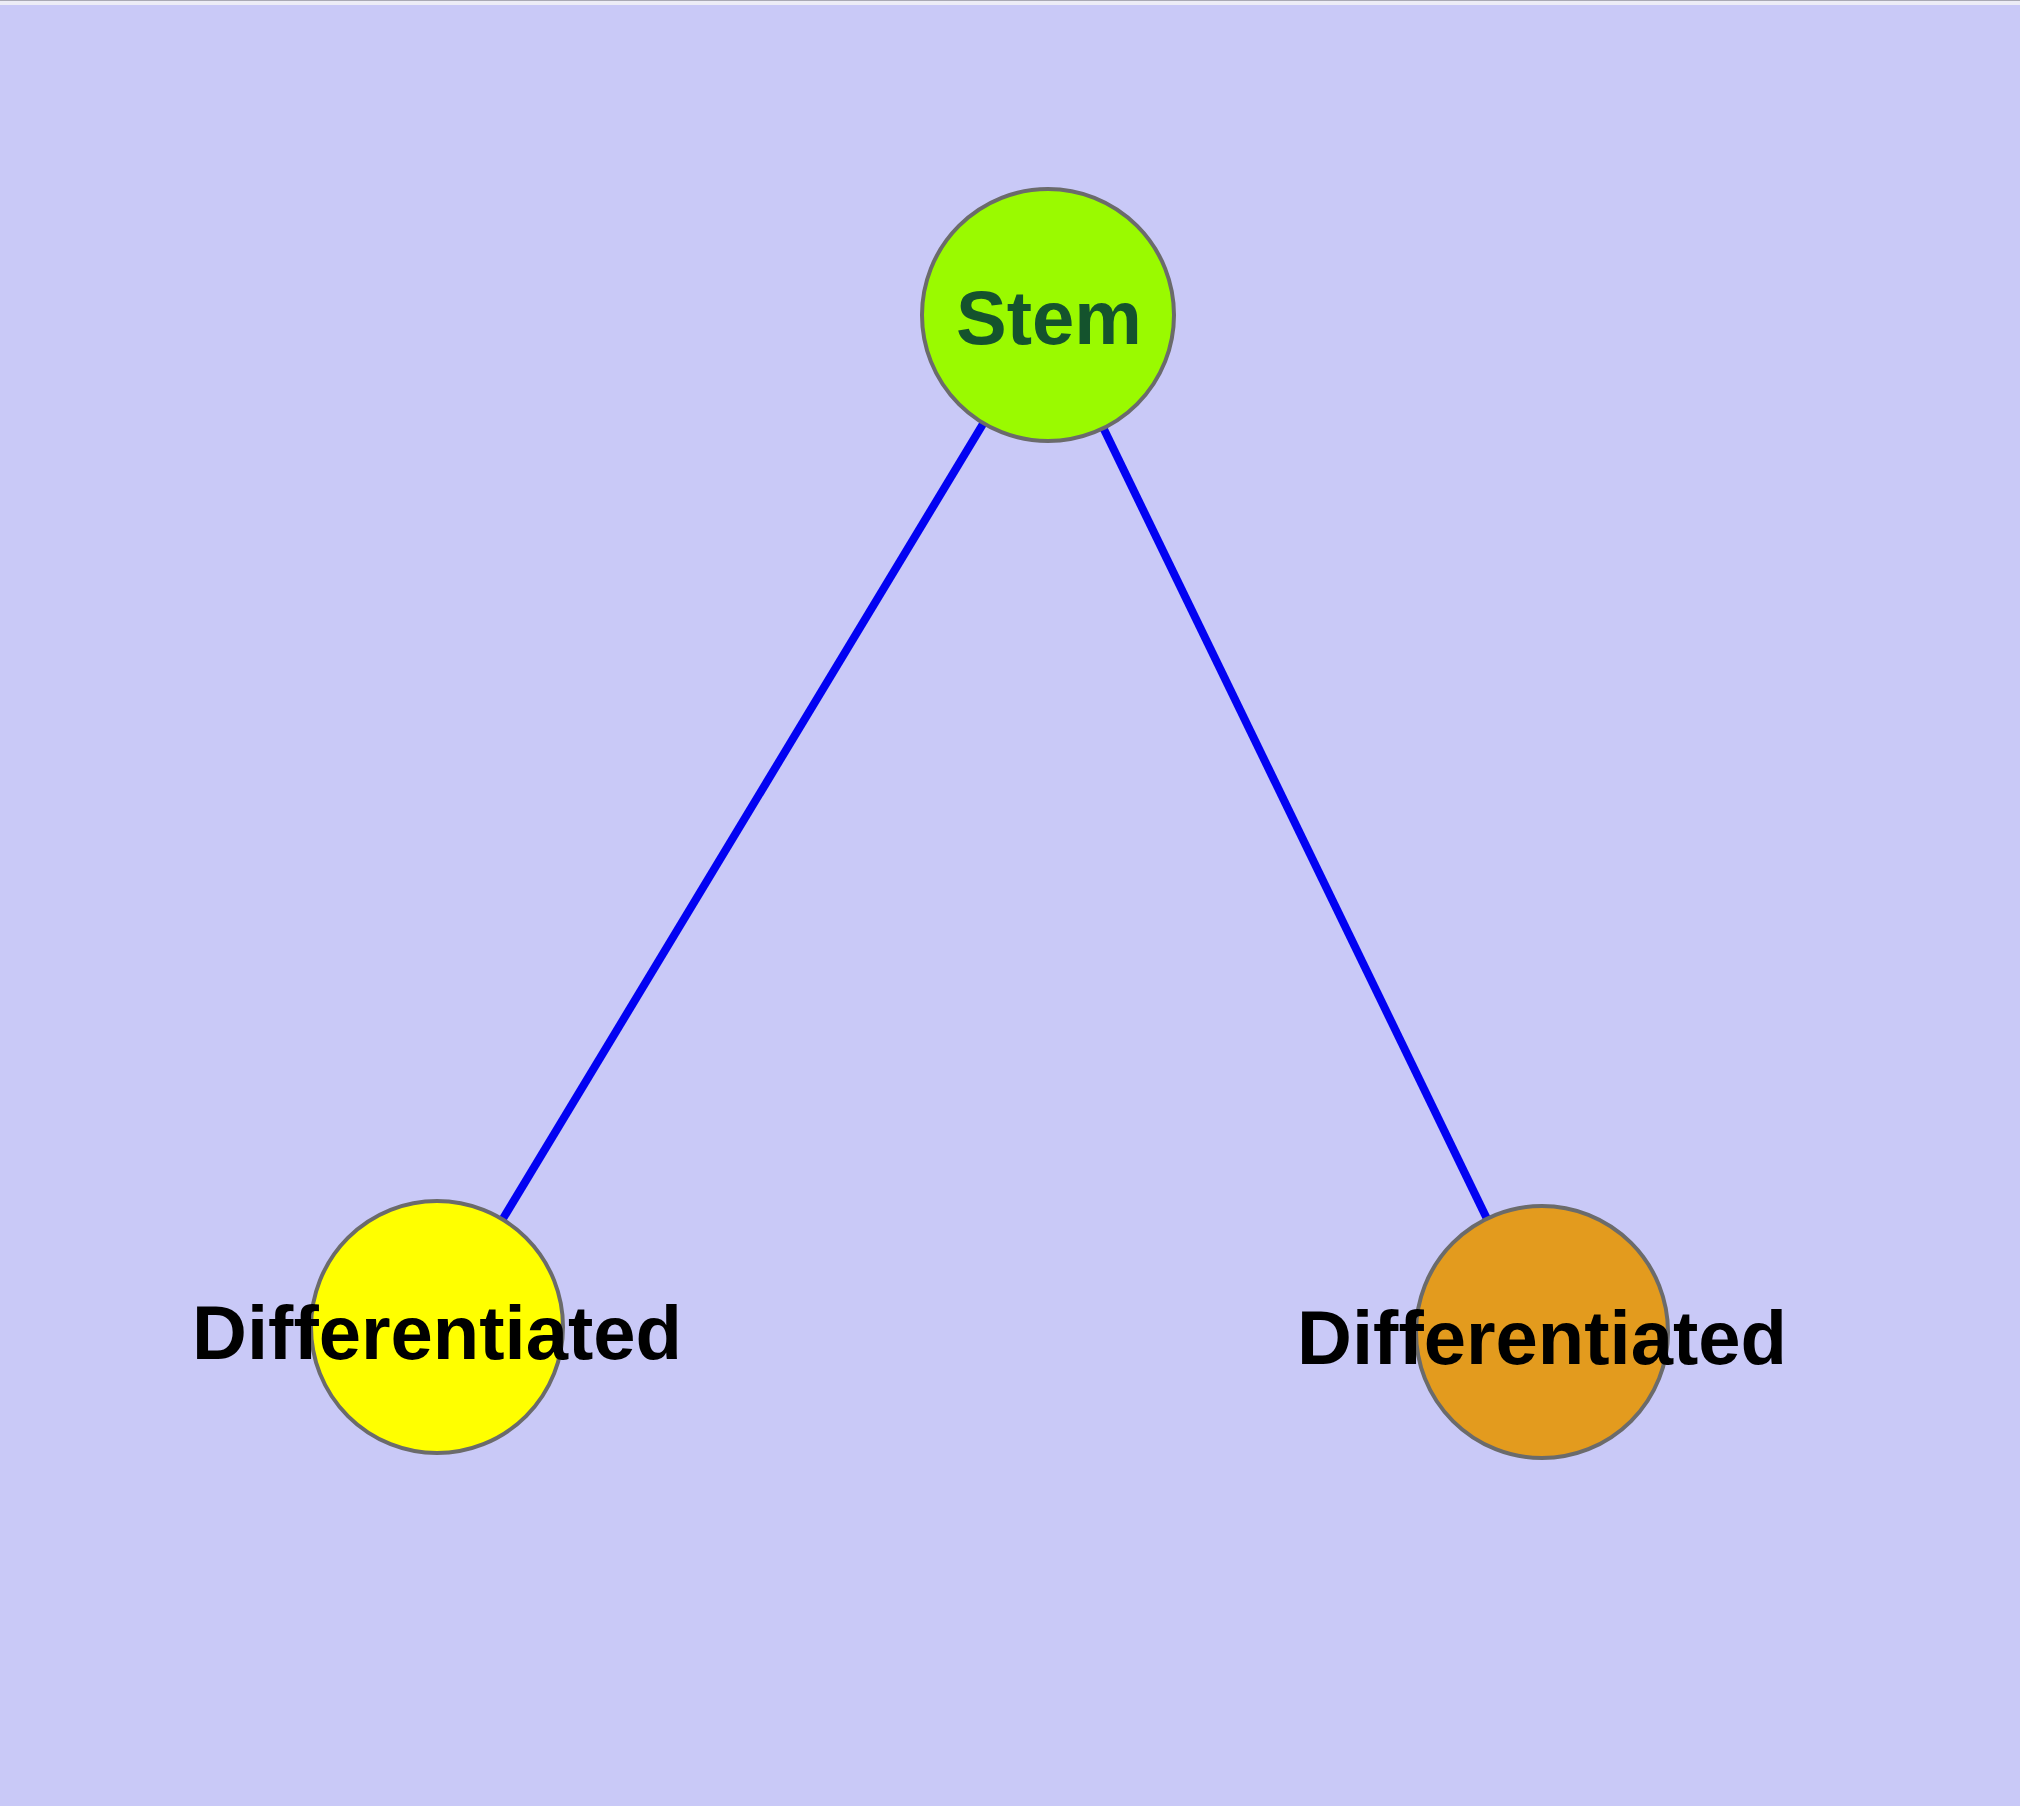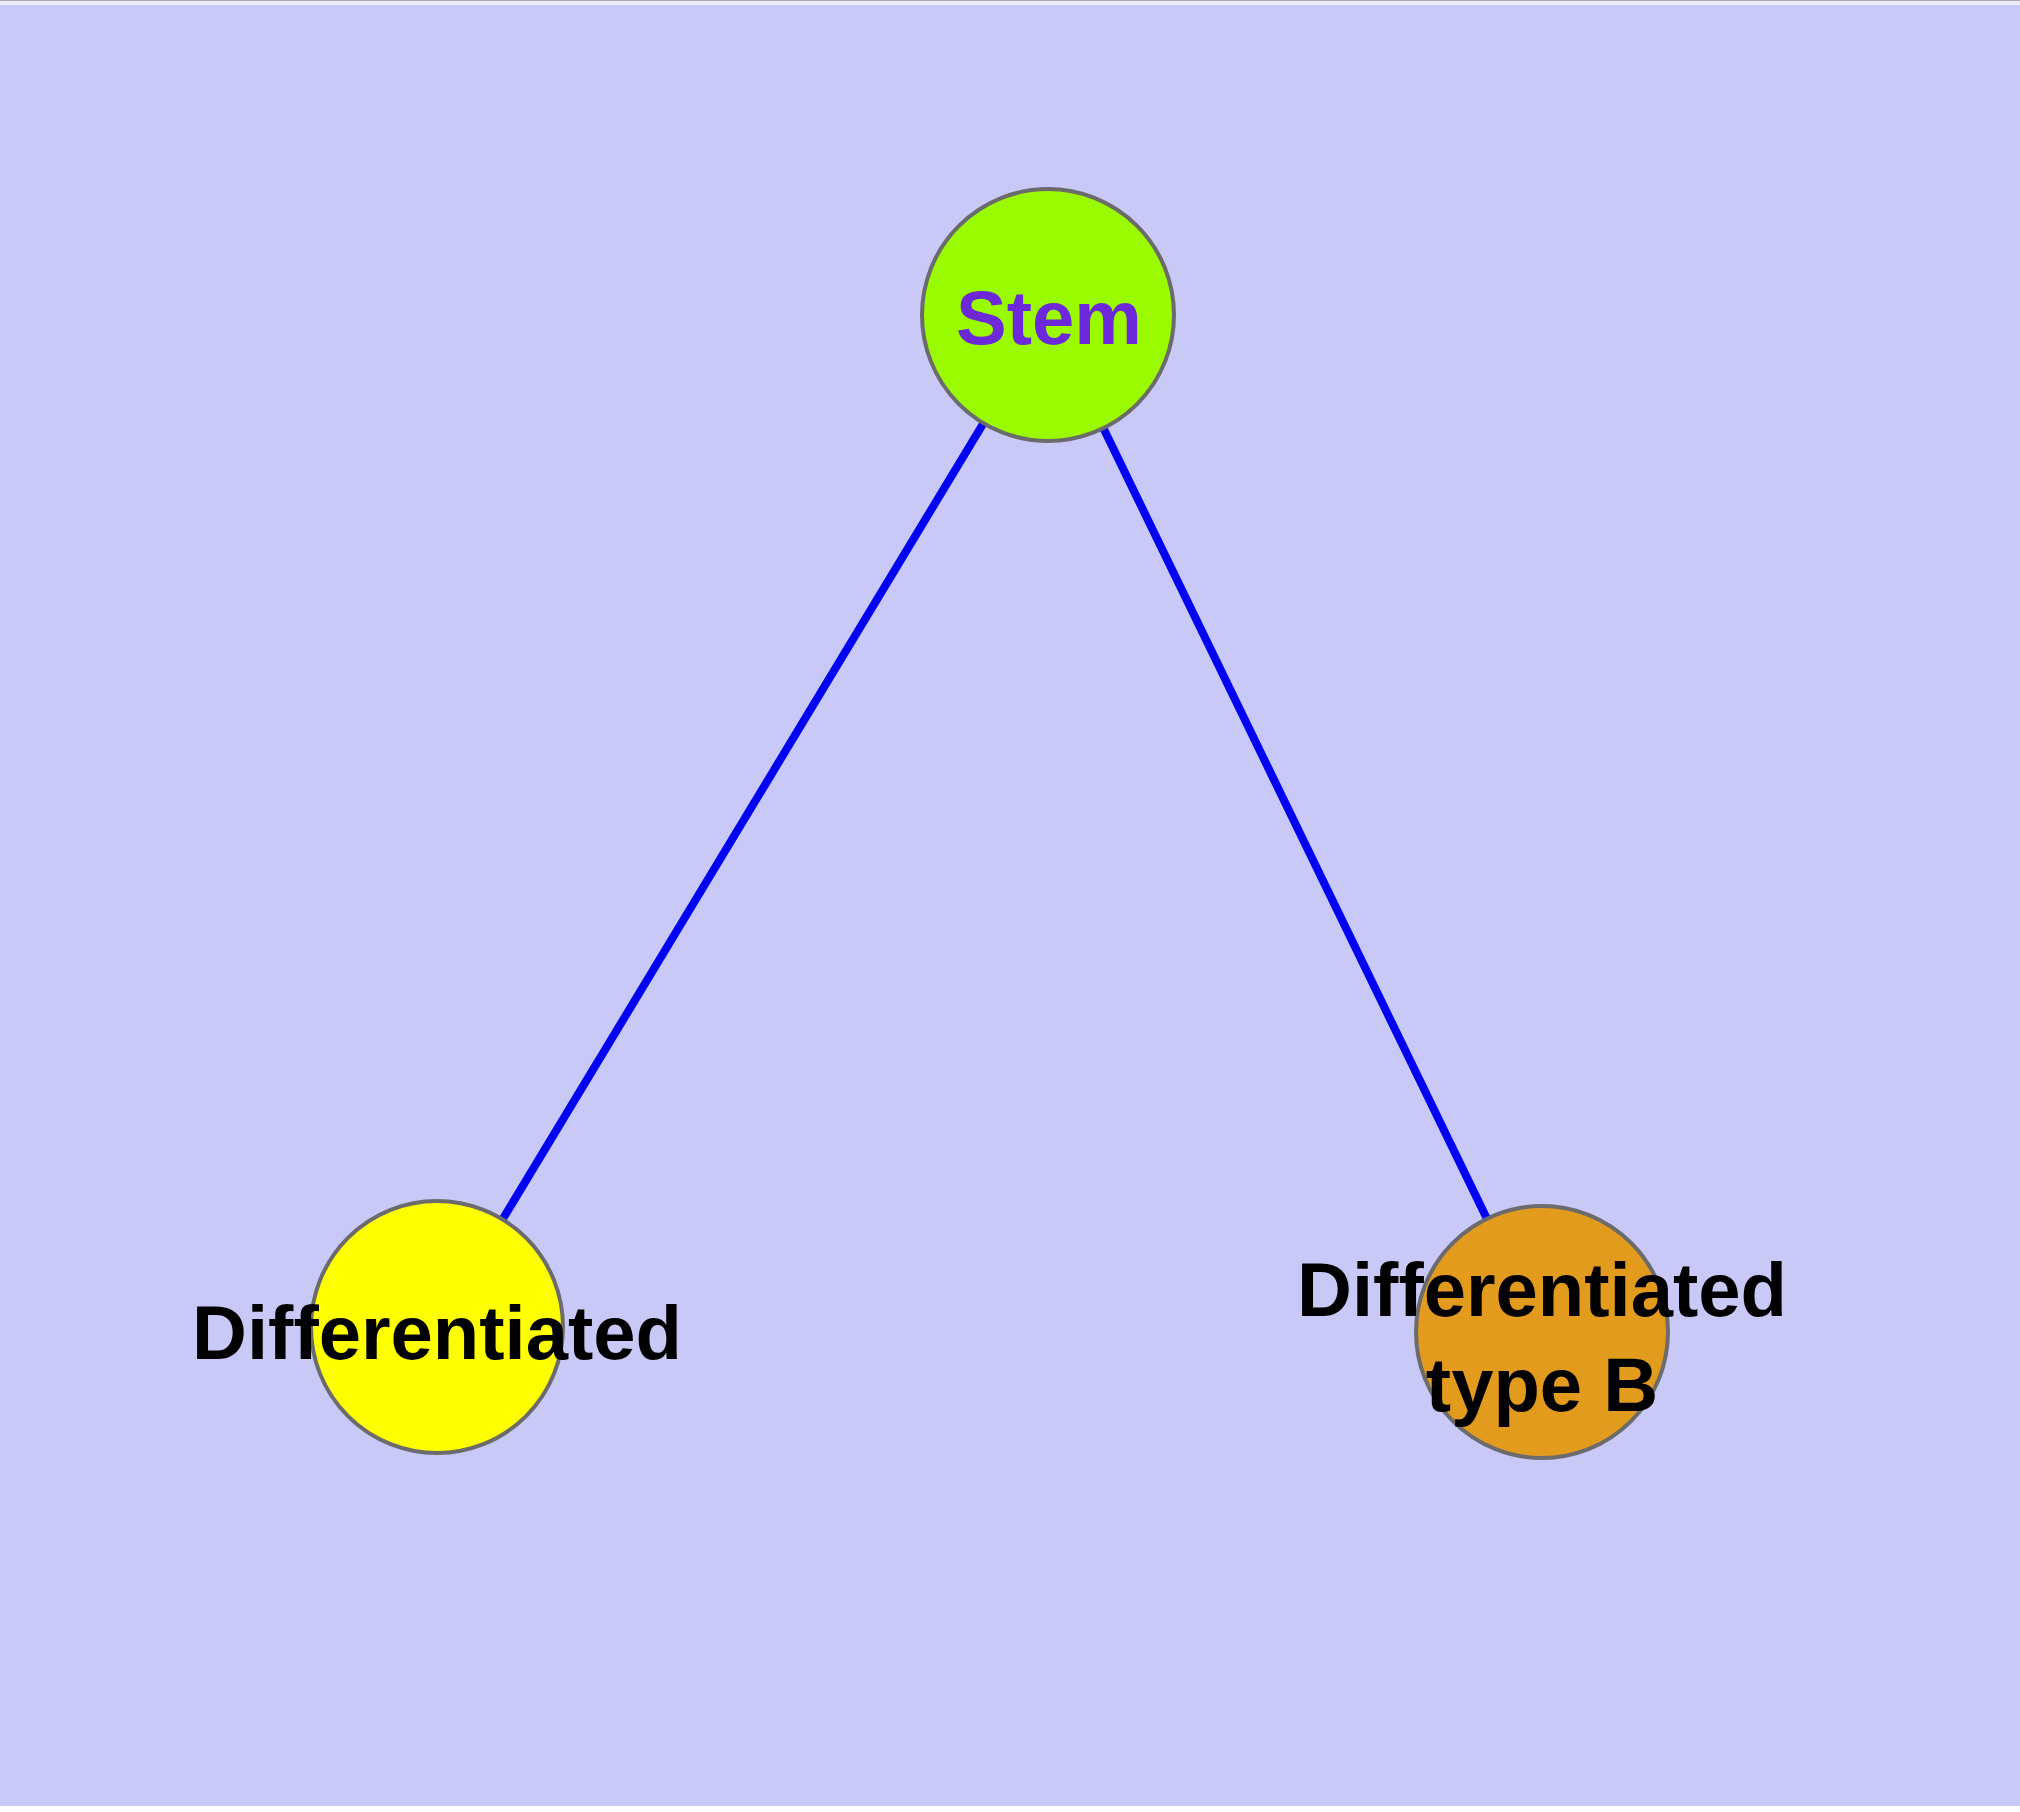"Stem" div.node-label { color: #6d28d9 -> #14532d }
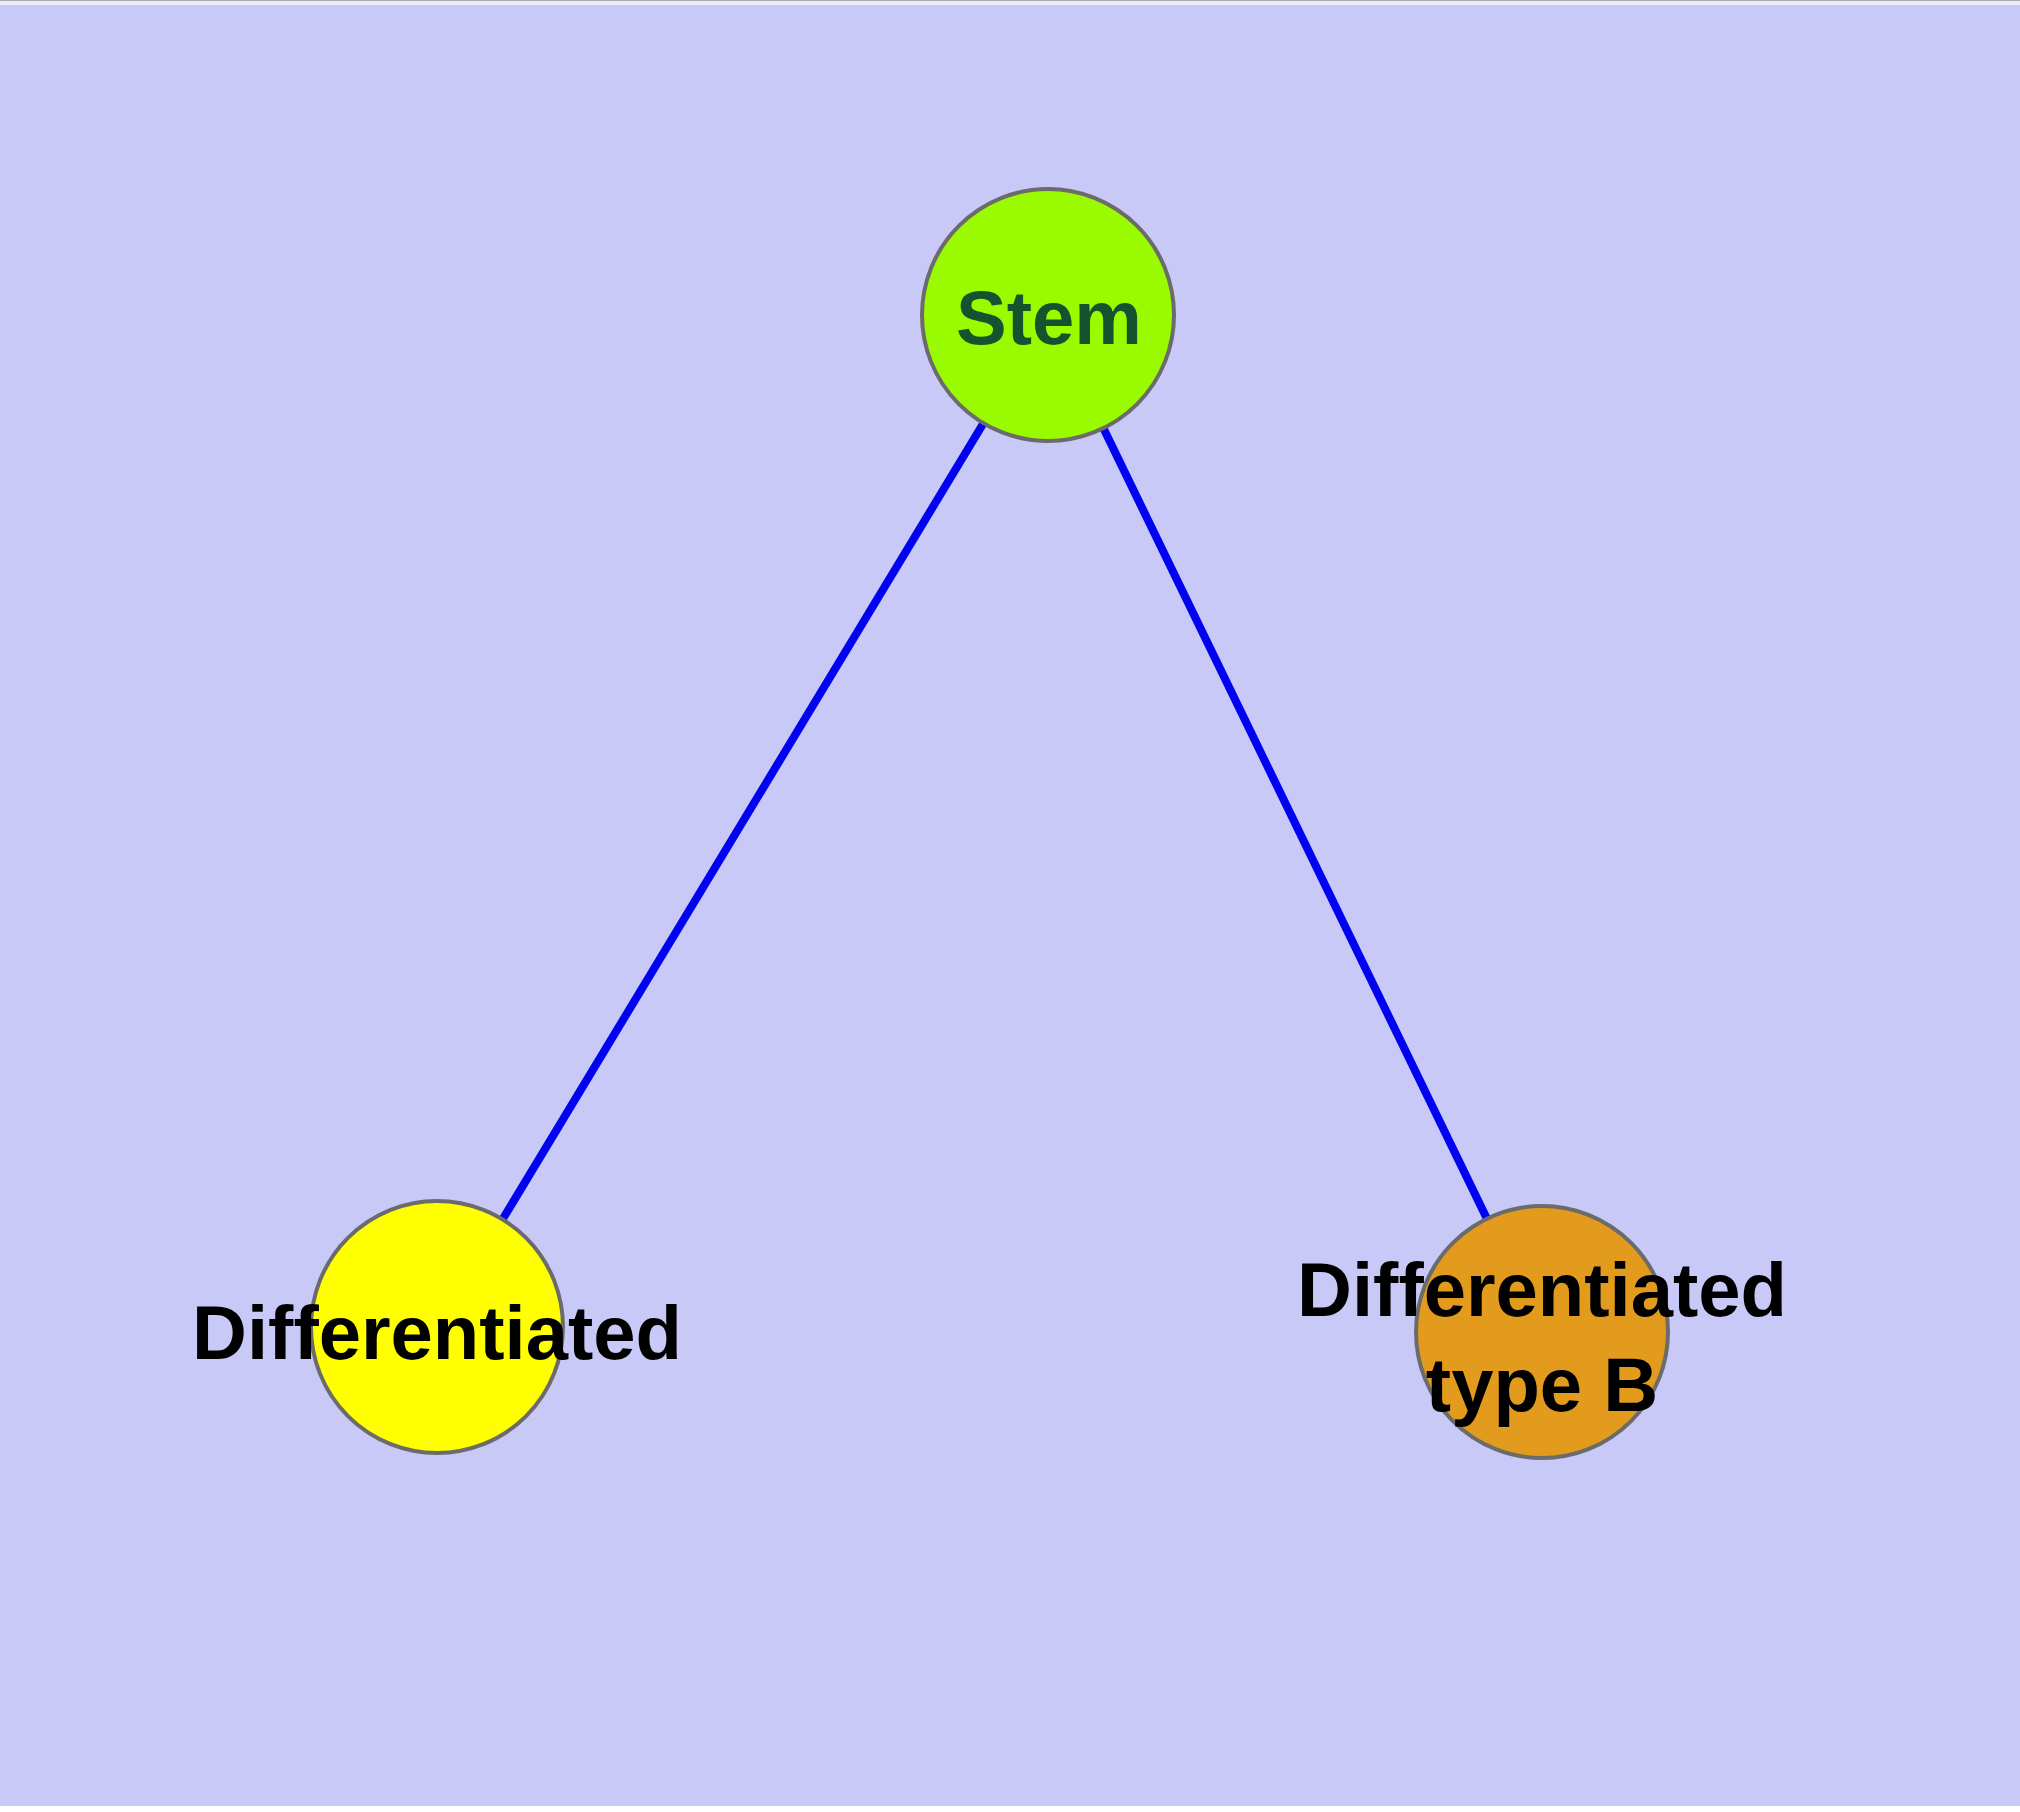"type B" span.line { html: <span>type B</span> -> none }
